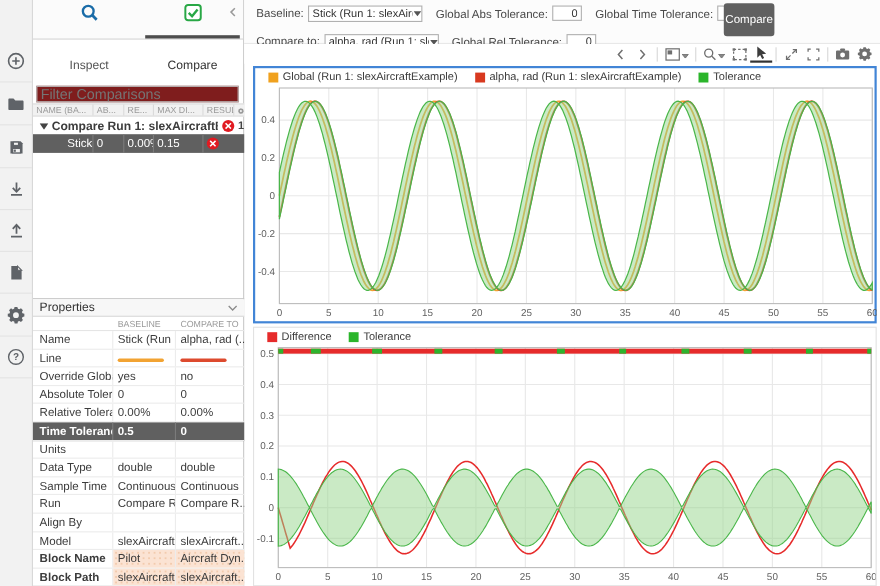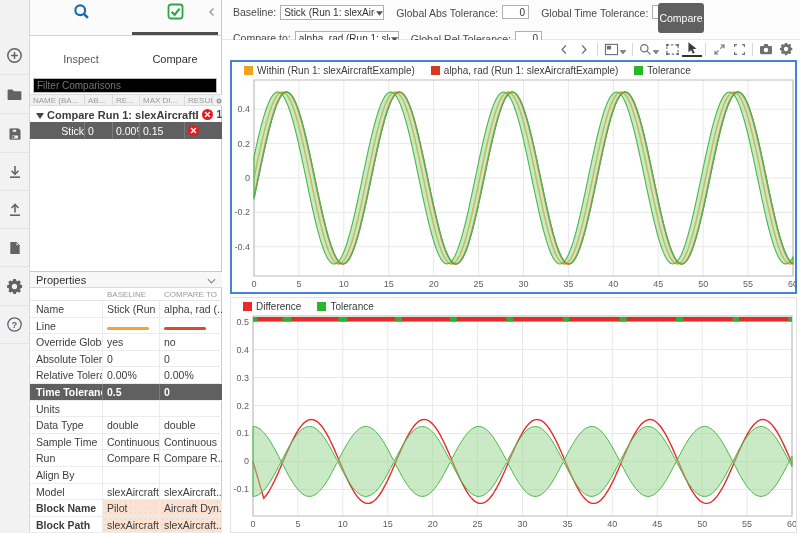"Within (Run 1: slexAircraftExample)" span { text: Within -> Global }
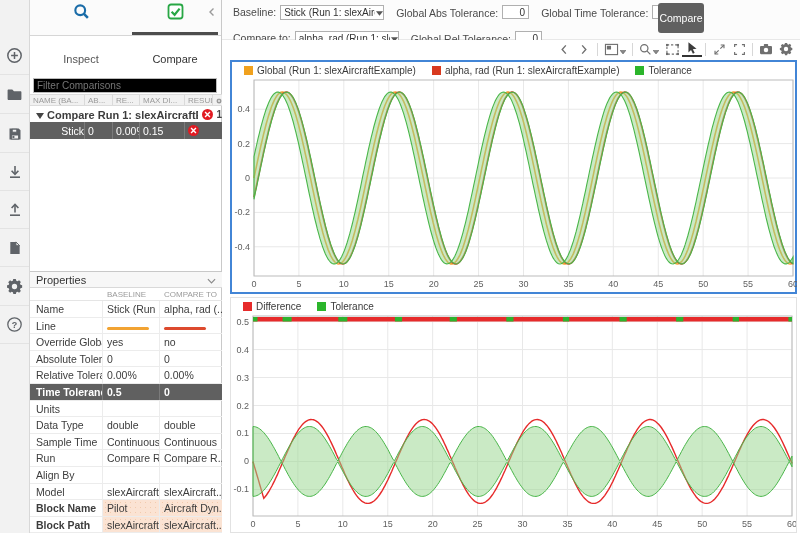"Filter Comparisons" #filterbox { background: #000000 -> #7f1d1d; font-size: 10px -> 13px }
